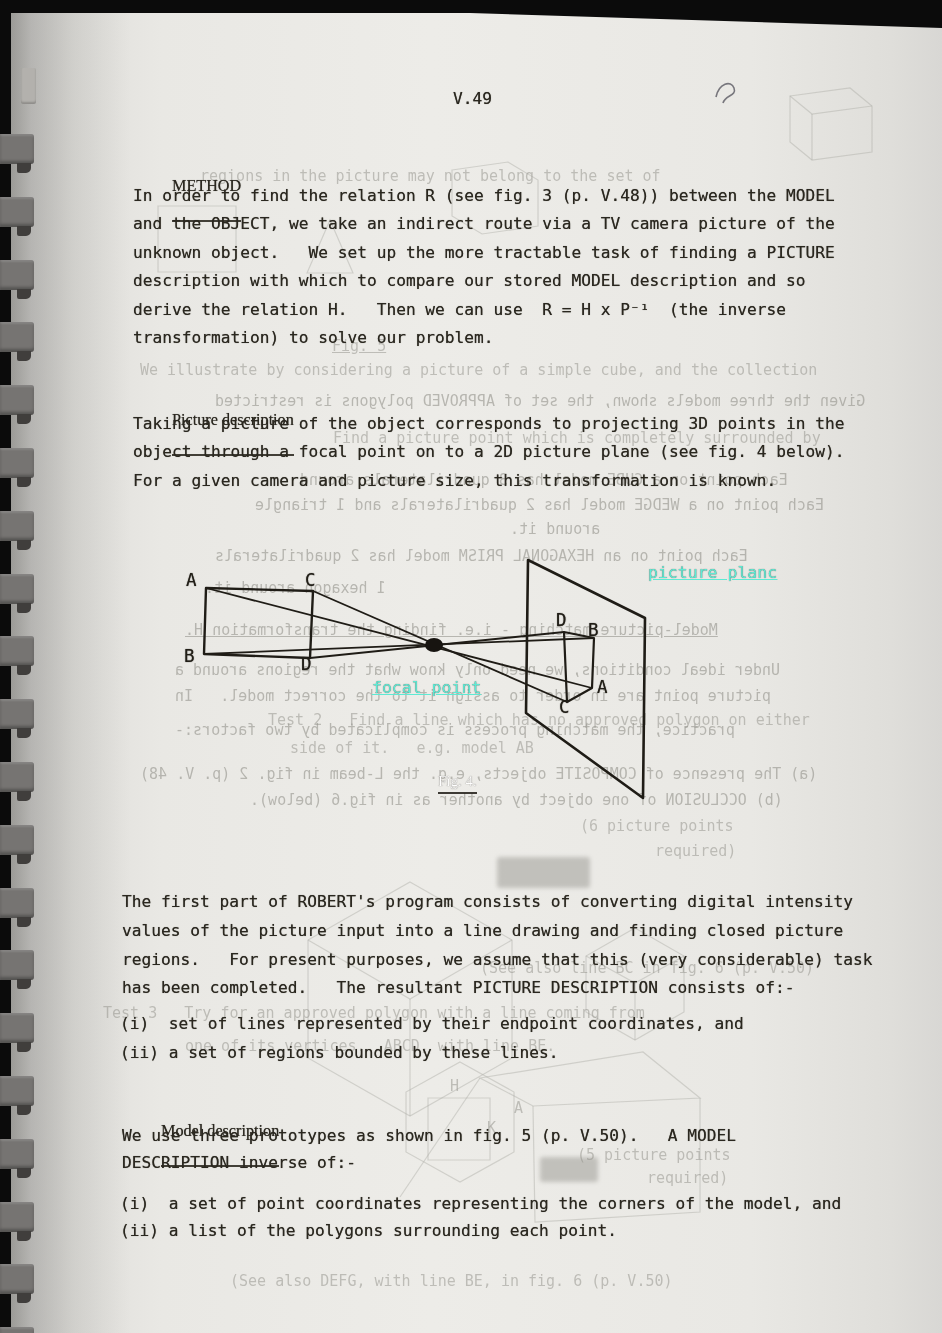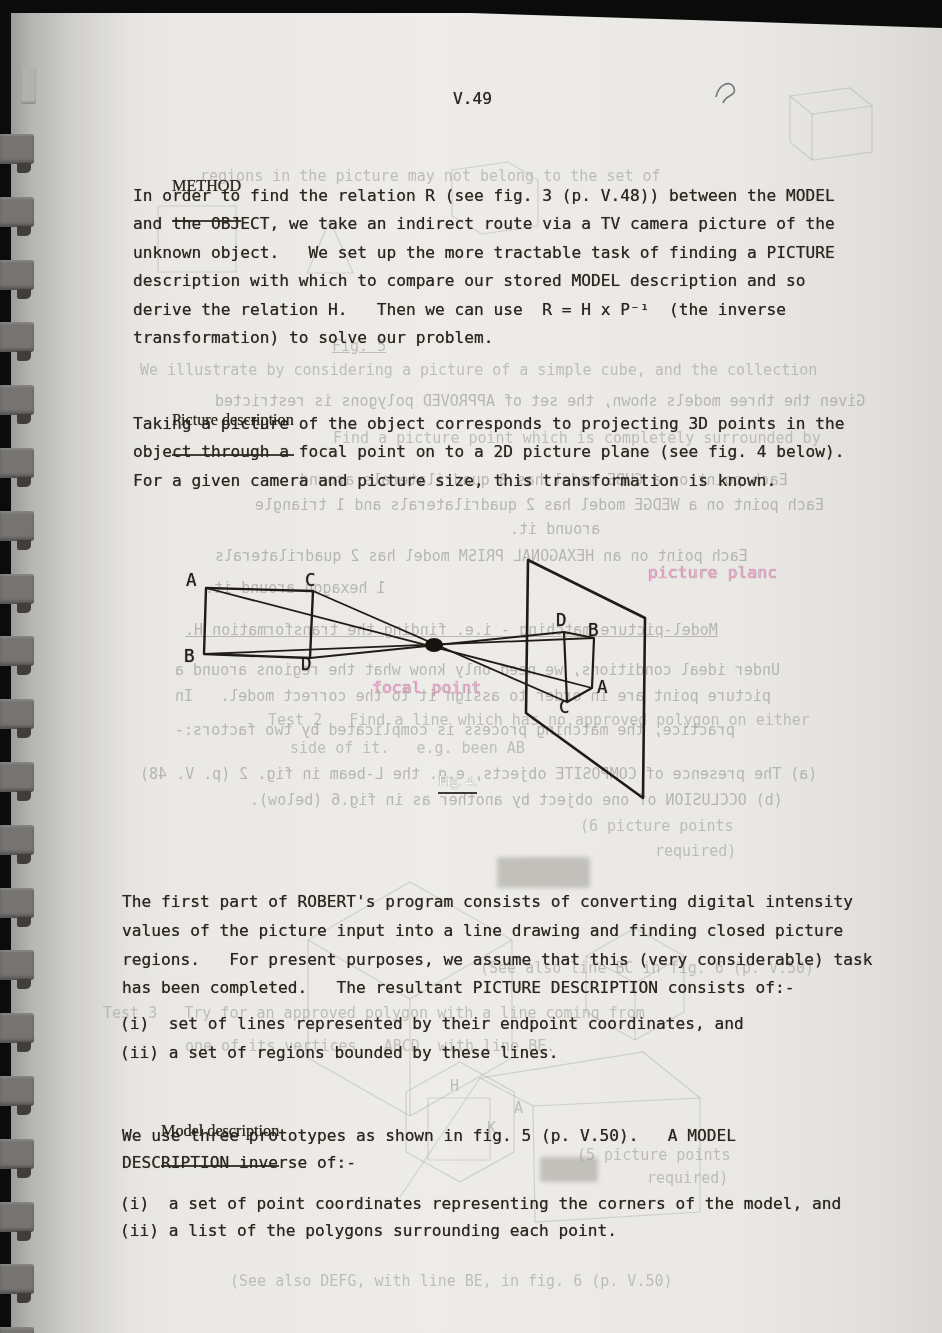"picture planc" .fannot { color: #f9a8d4 -> #5eead4; text-decoration: none -> underline }
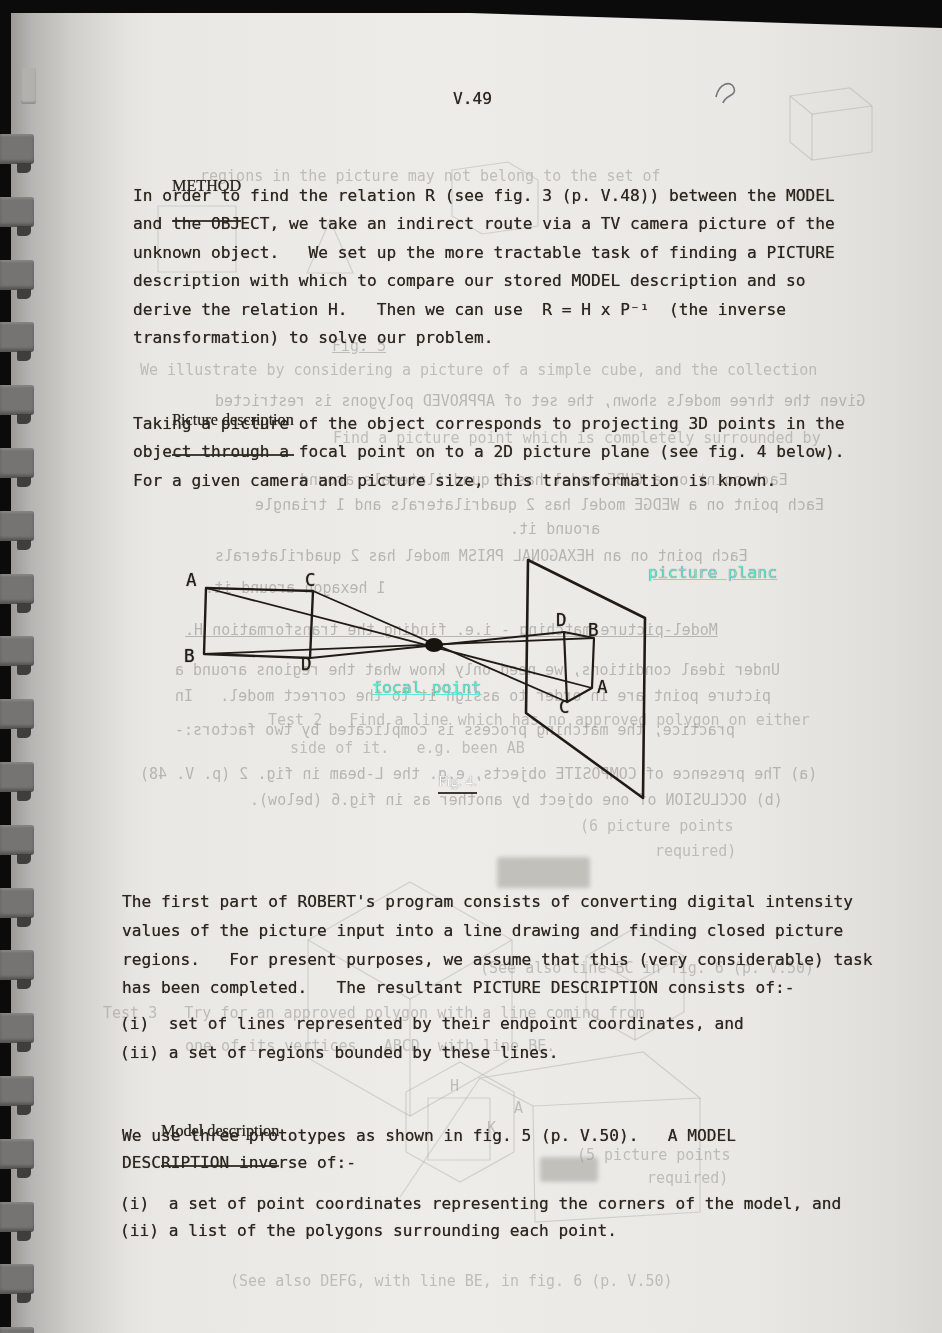"side of it. e.g. been" div.bleed { text: been -> model }
